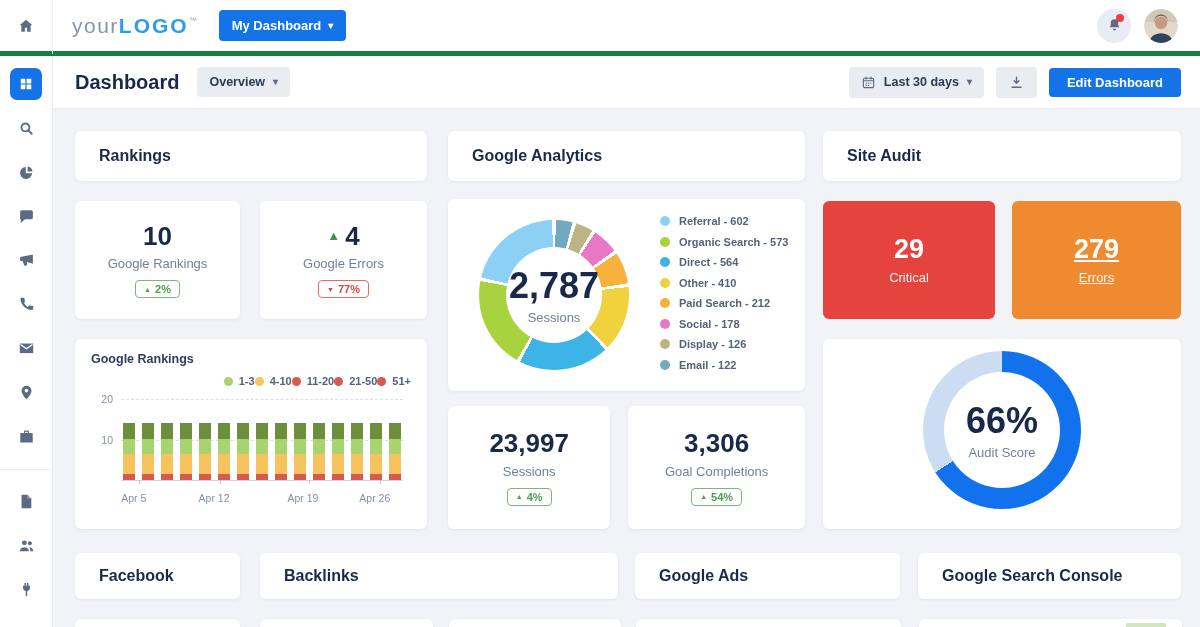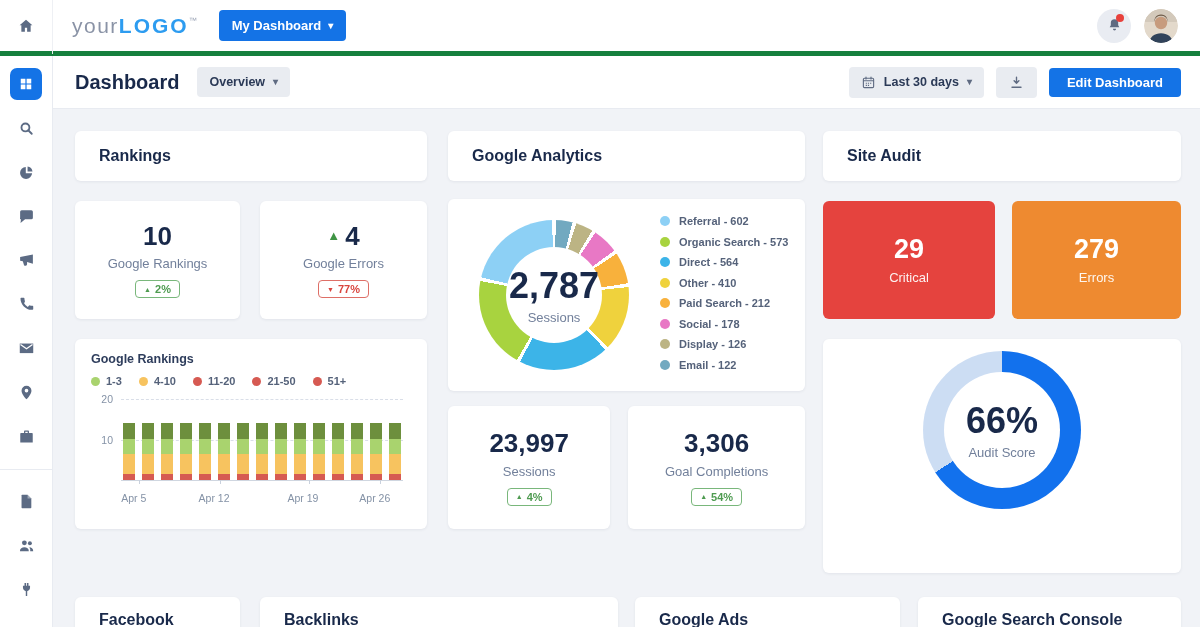"279" .errors { text-decoration: none -> underline }
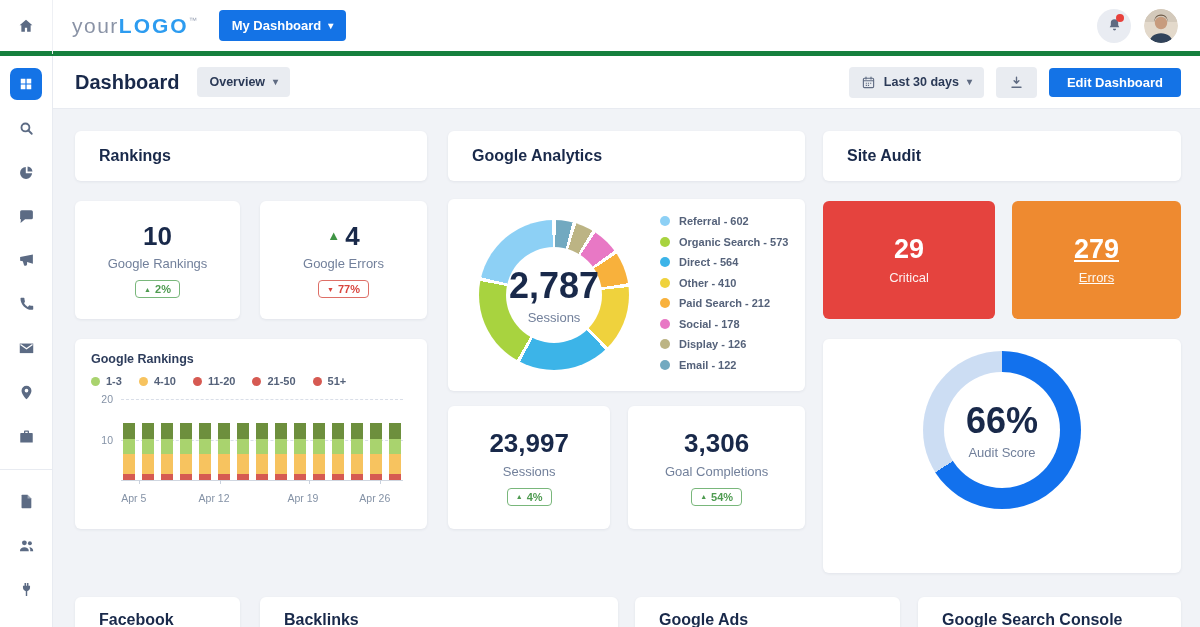"1-3" .rk-legend { gap: 17px -> none; justify-content: flex-start -> flex-end }
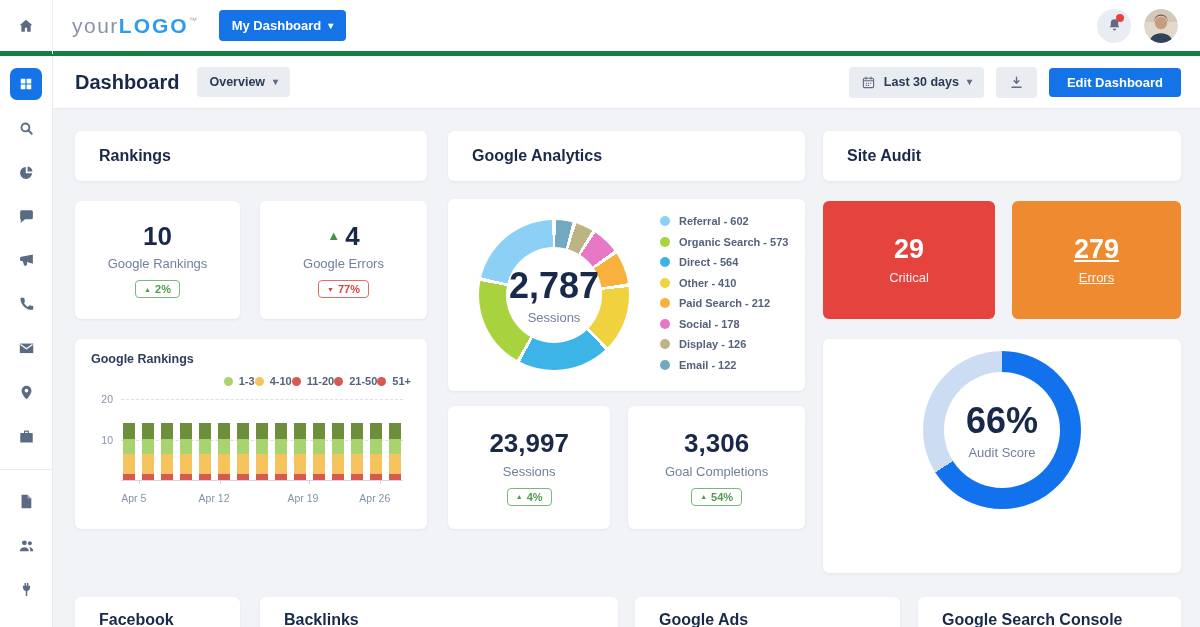"66%" .audit-card { height: 234px -> 190px }
